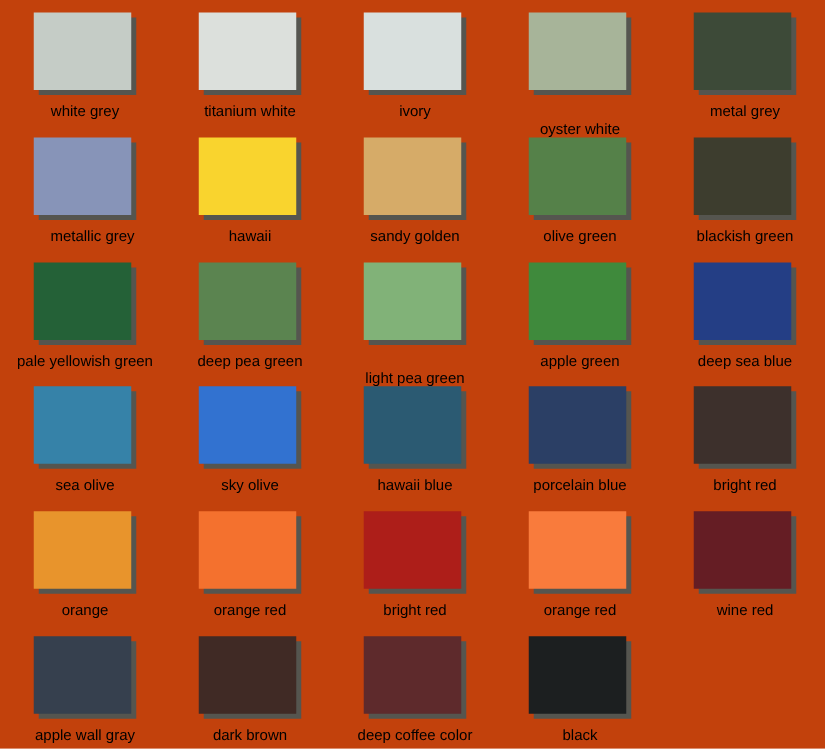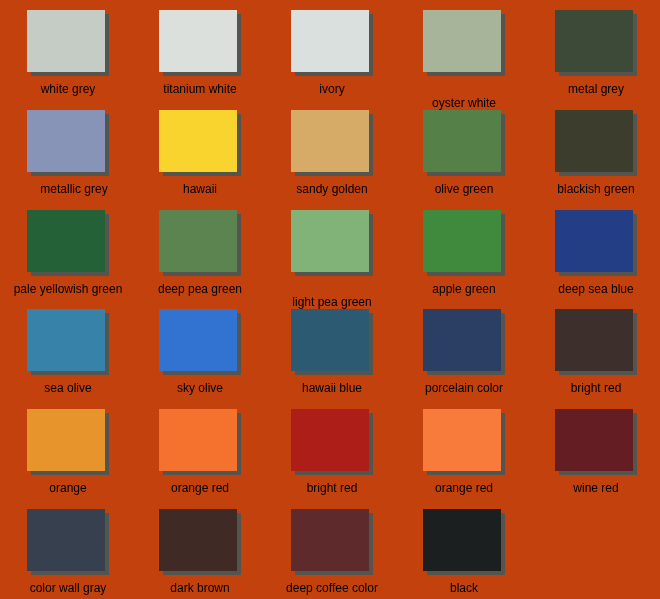"porcelain color" div.label { text: color -> blue }
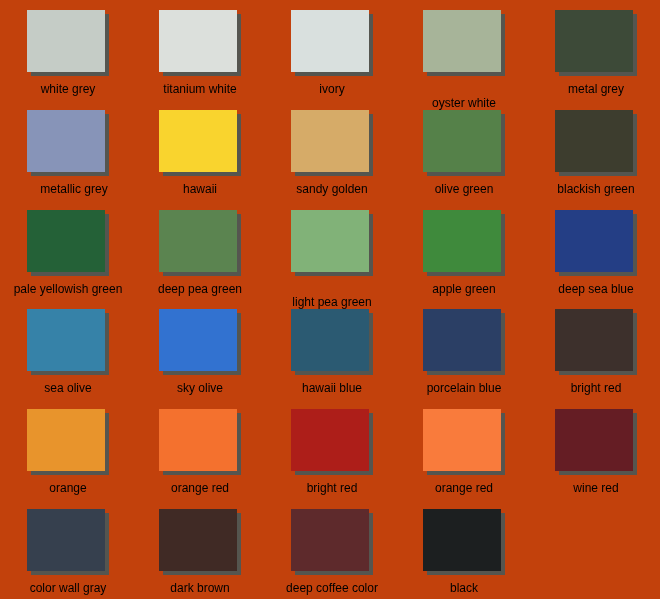"color wall gray" div.label { text: color -> apple }
